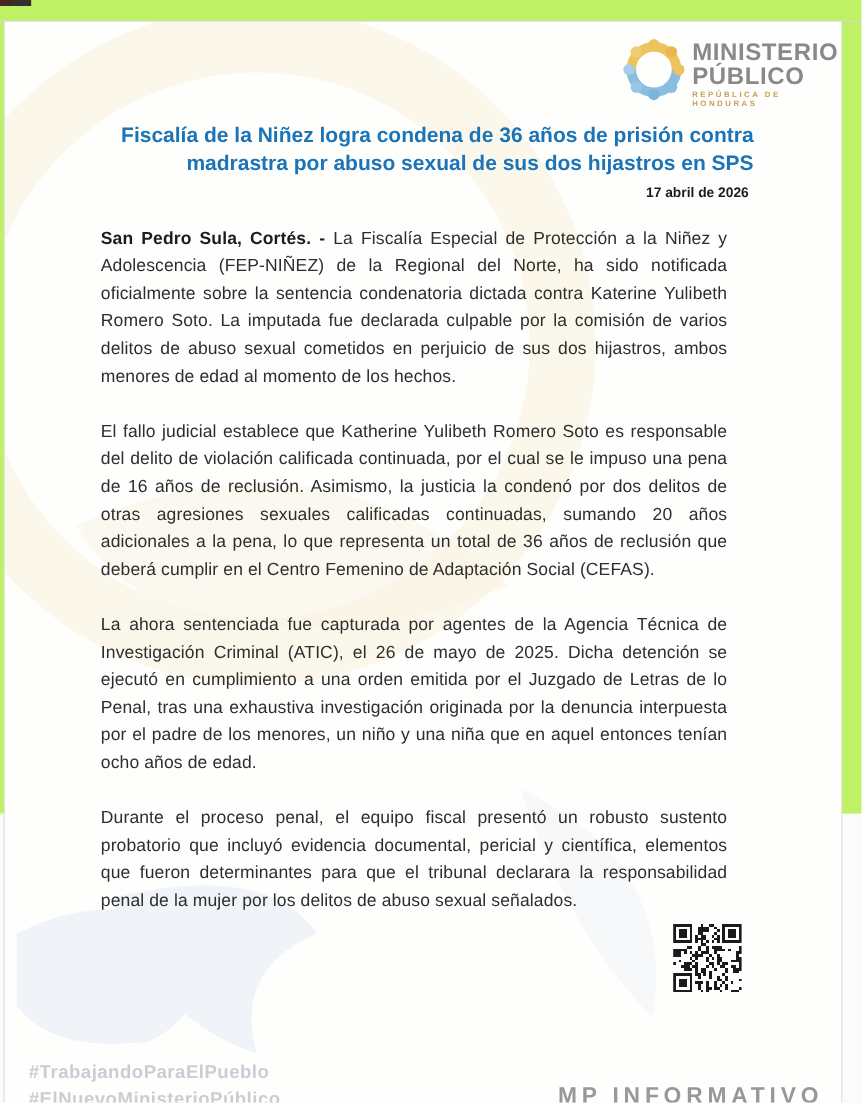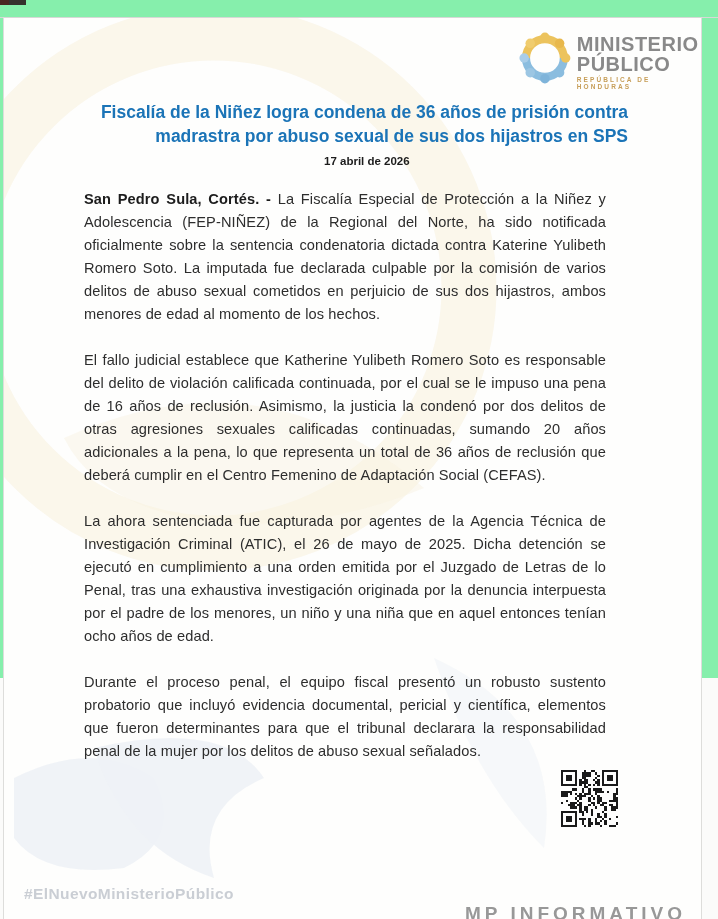"MINISTERIO" .canvas { background: #86efac -> #bef264 }
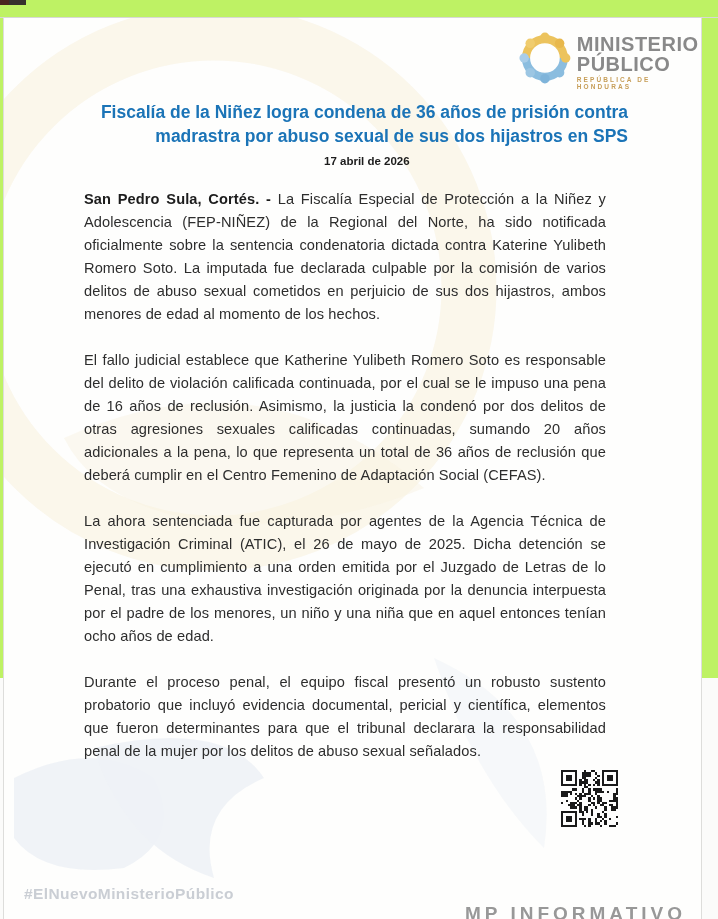"17 abril de 2026" .date { text-align: none -> right }
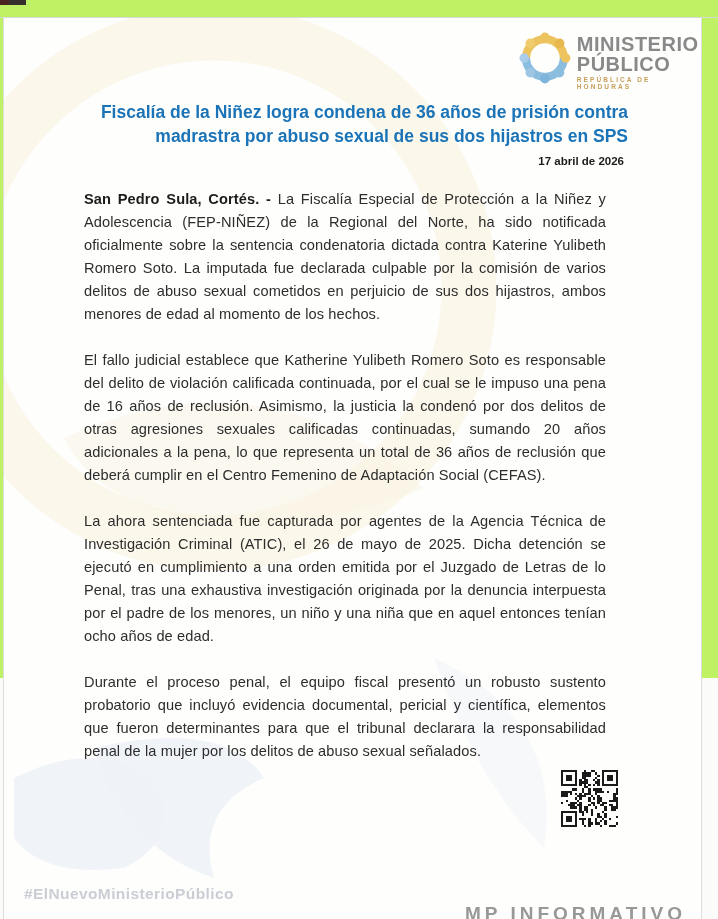"#TrabajandoParaElPueblo" div { html: none -> <div>#TrabajandoParaElPueblo</div> }
